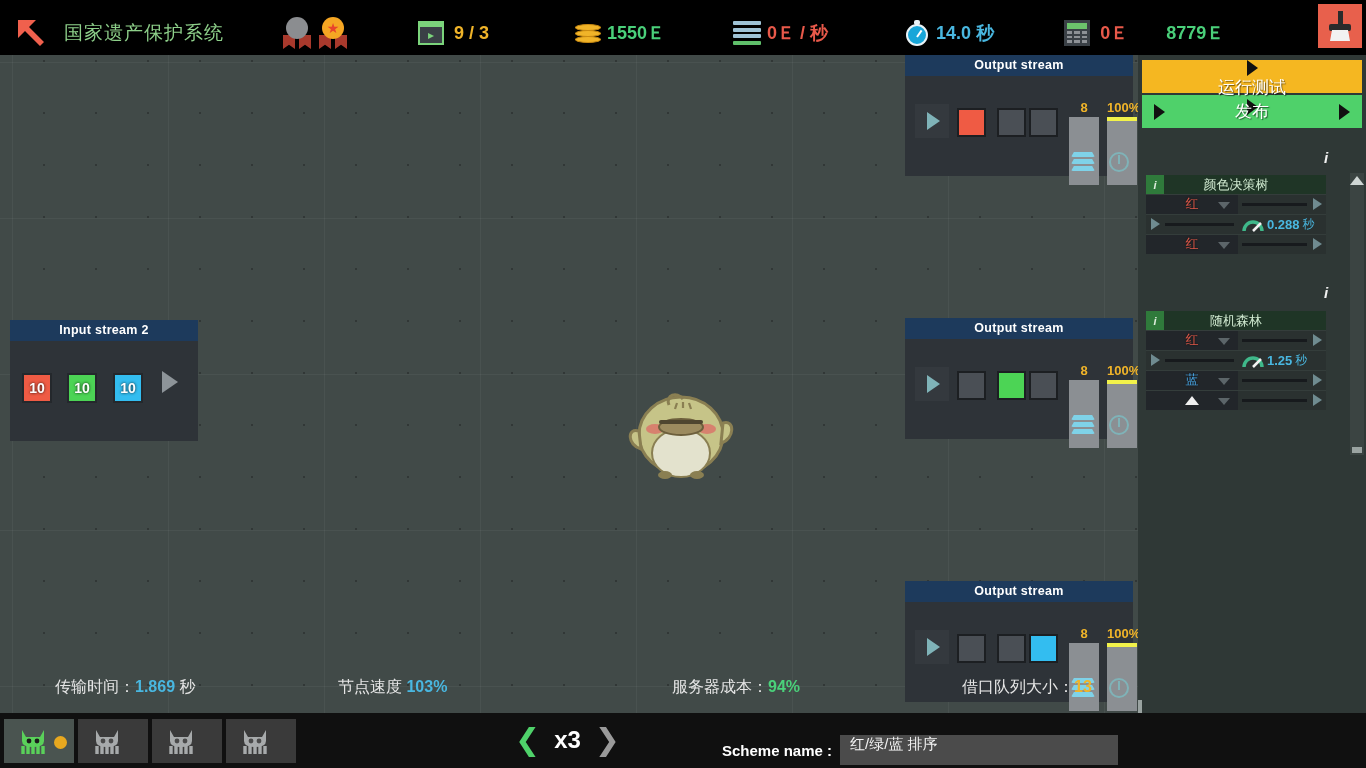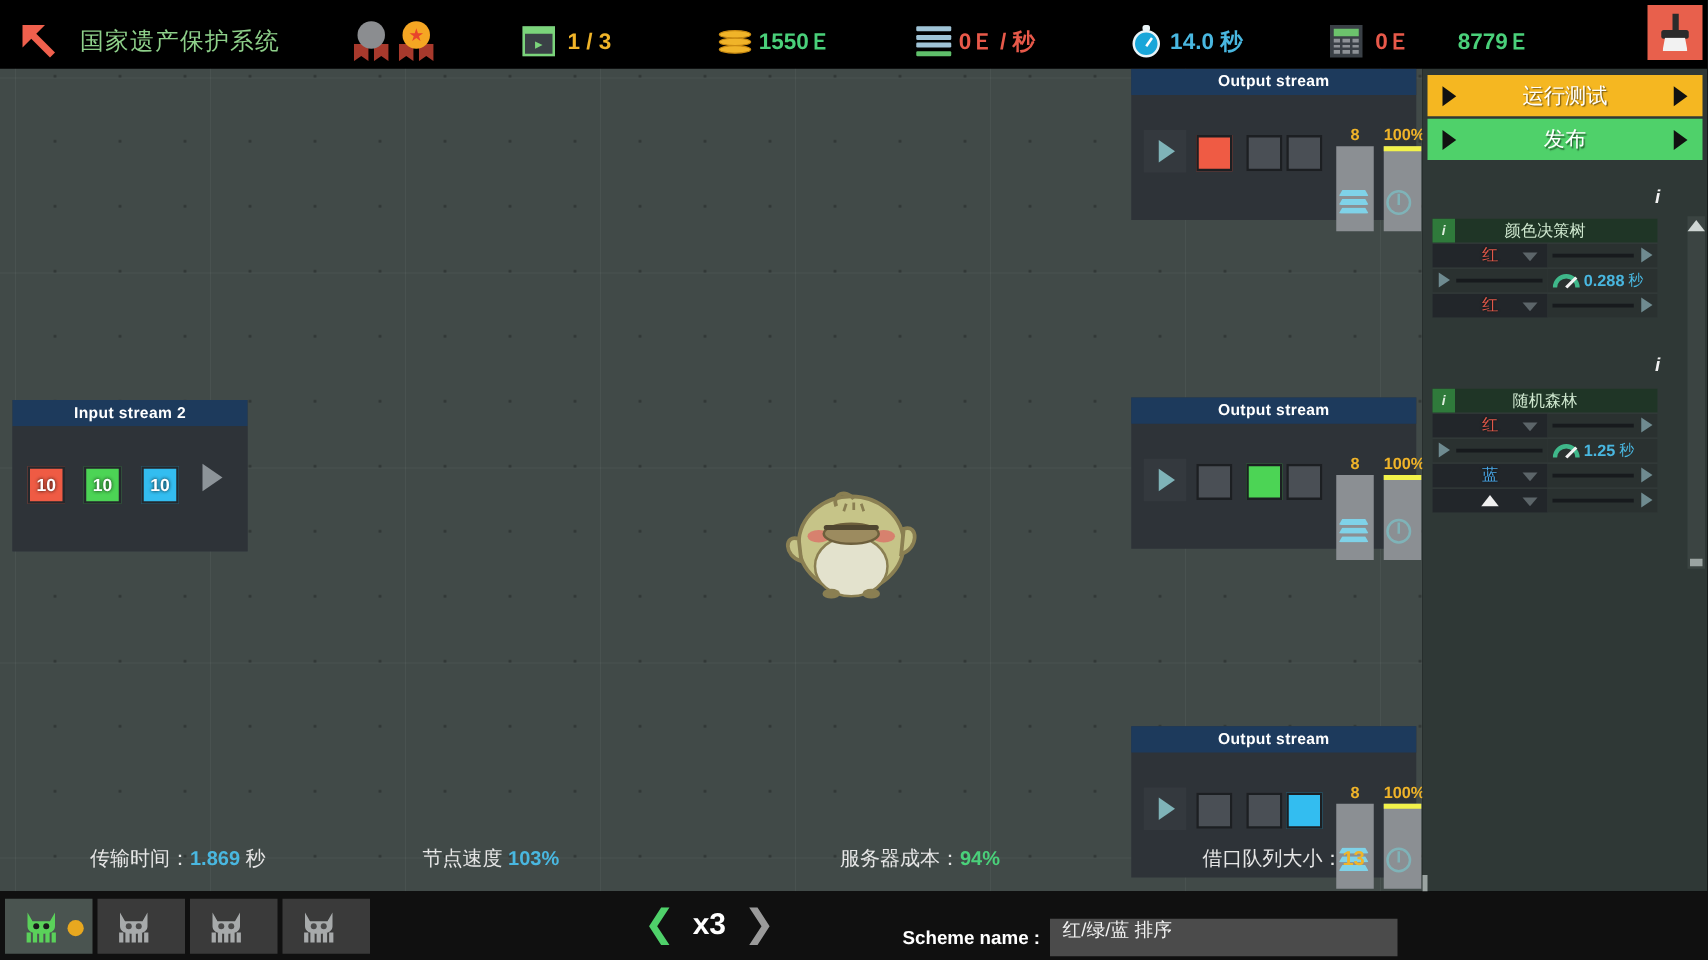"1 / 3" span.label { text: 1 -> 9 }
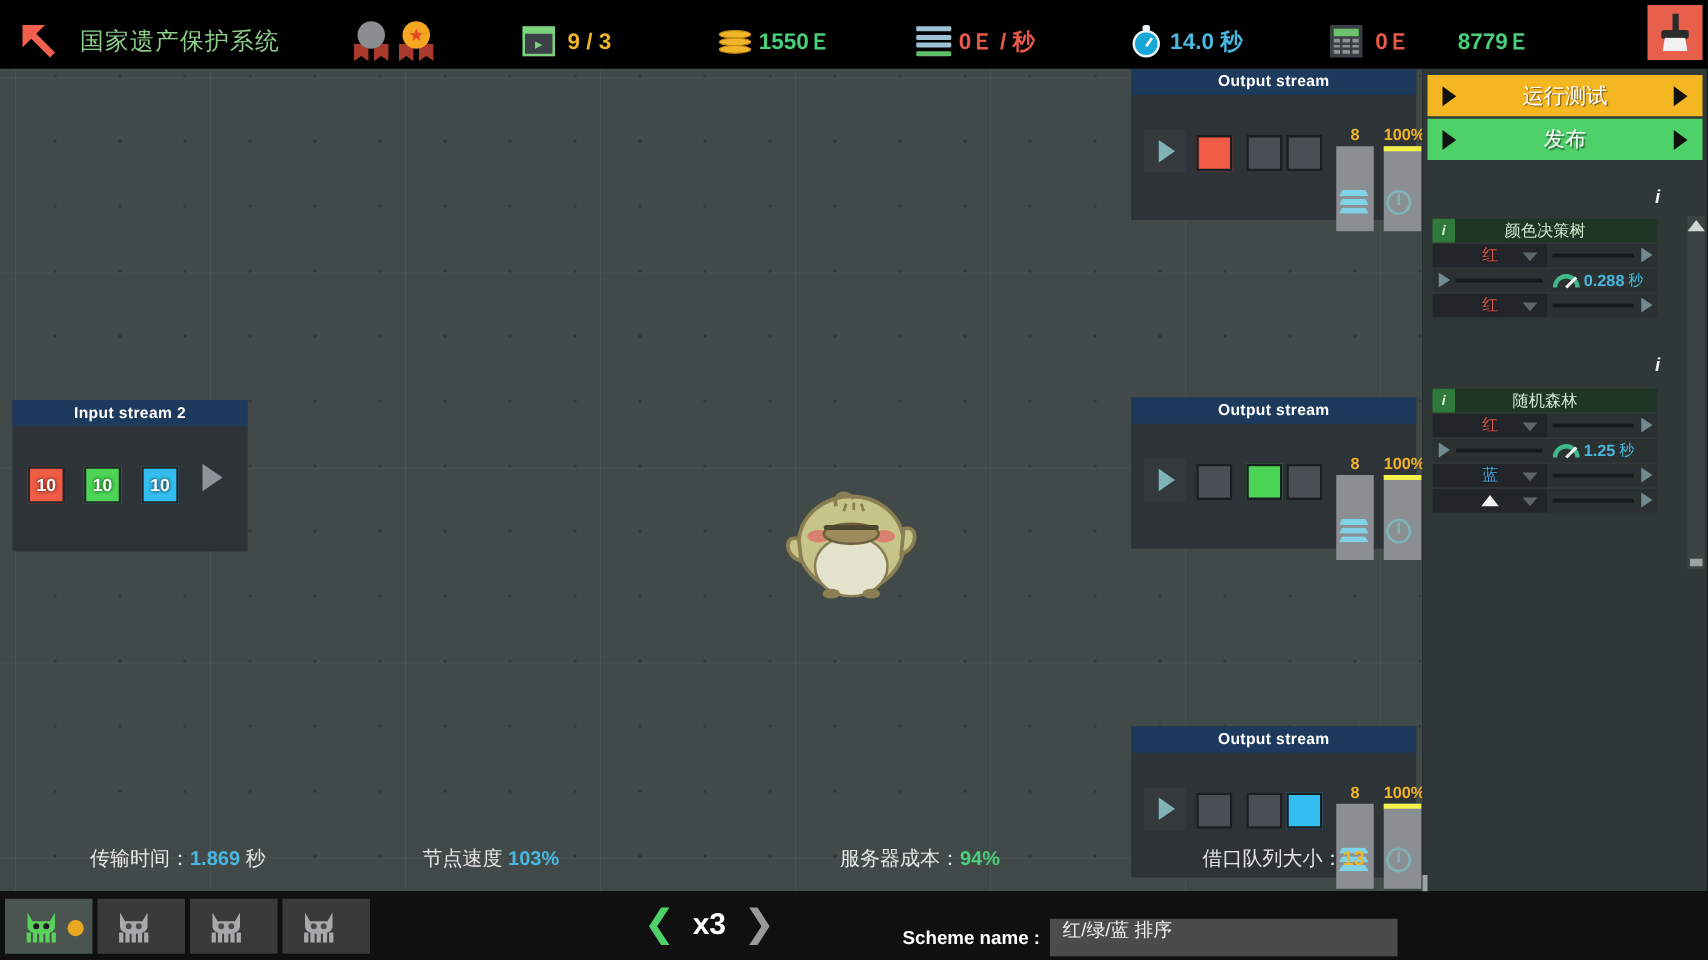"运行测试" .big-btn.run { flex-direction: none -> column }
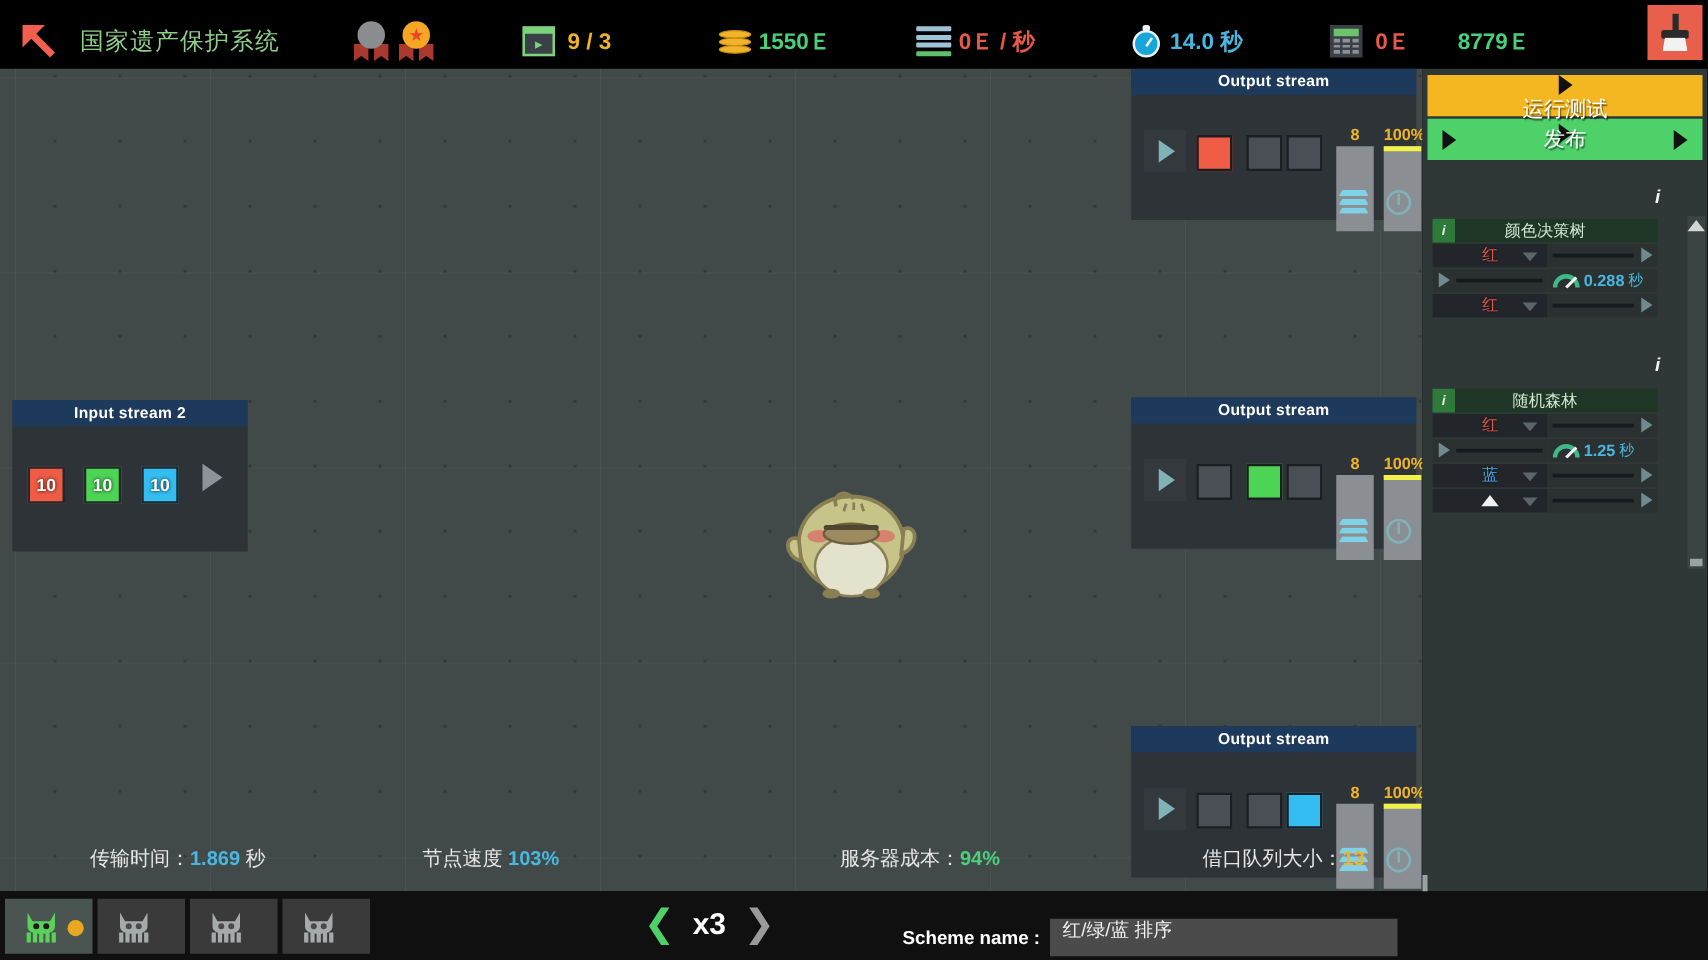"传输时间：1.869 秒" .st-1 { left: 72px -> 55px }
